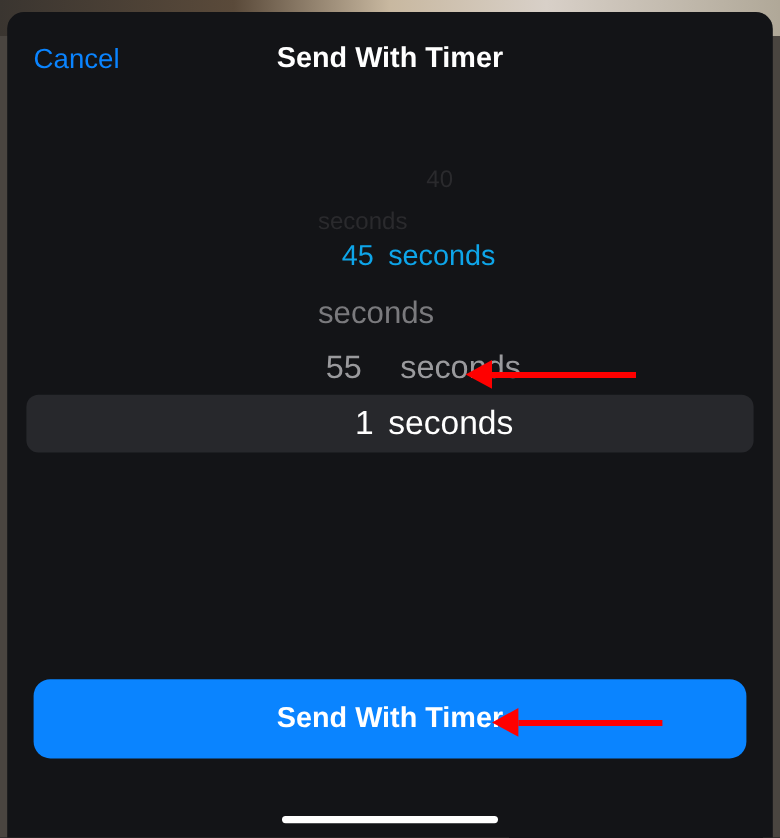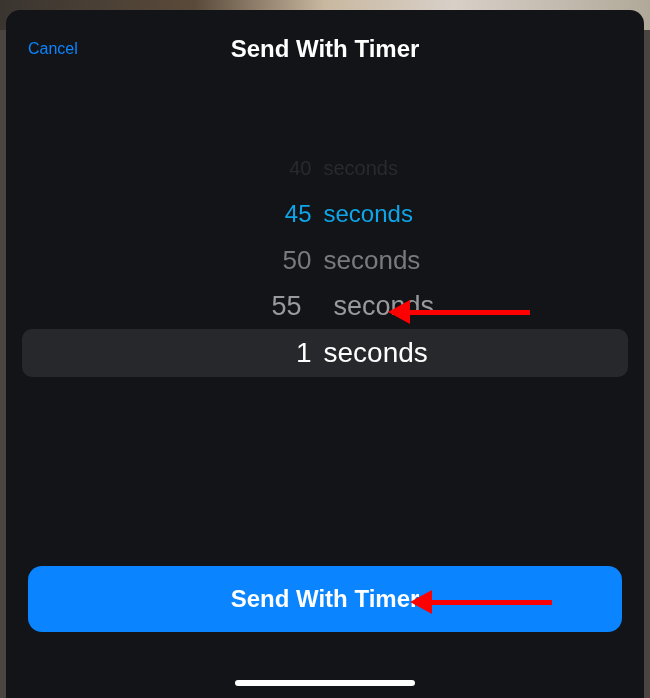"Cancel" .cancel-btn { font-size: 16px -> 23px }
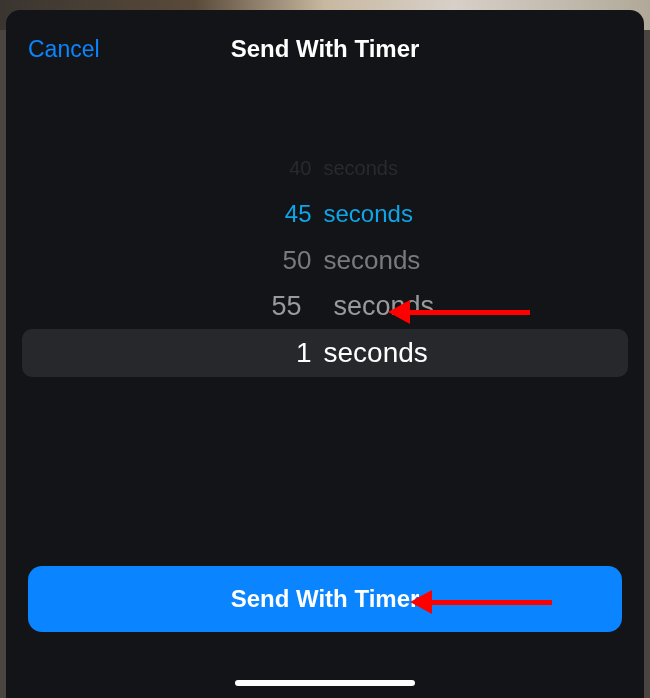"40" .row-0 { flex-direction: none -> column }
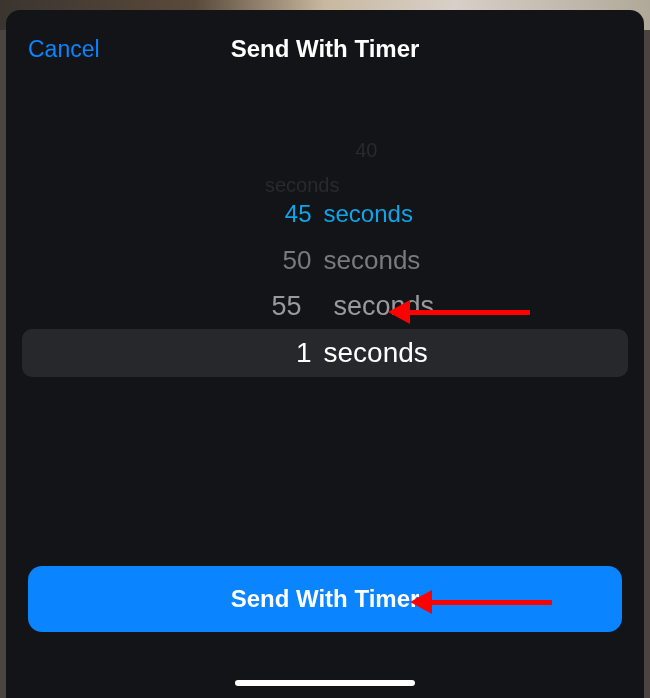"50" span.num { html: <span>50</span> -> none }
